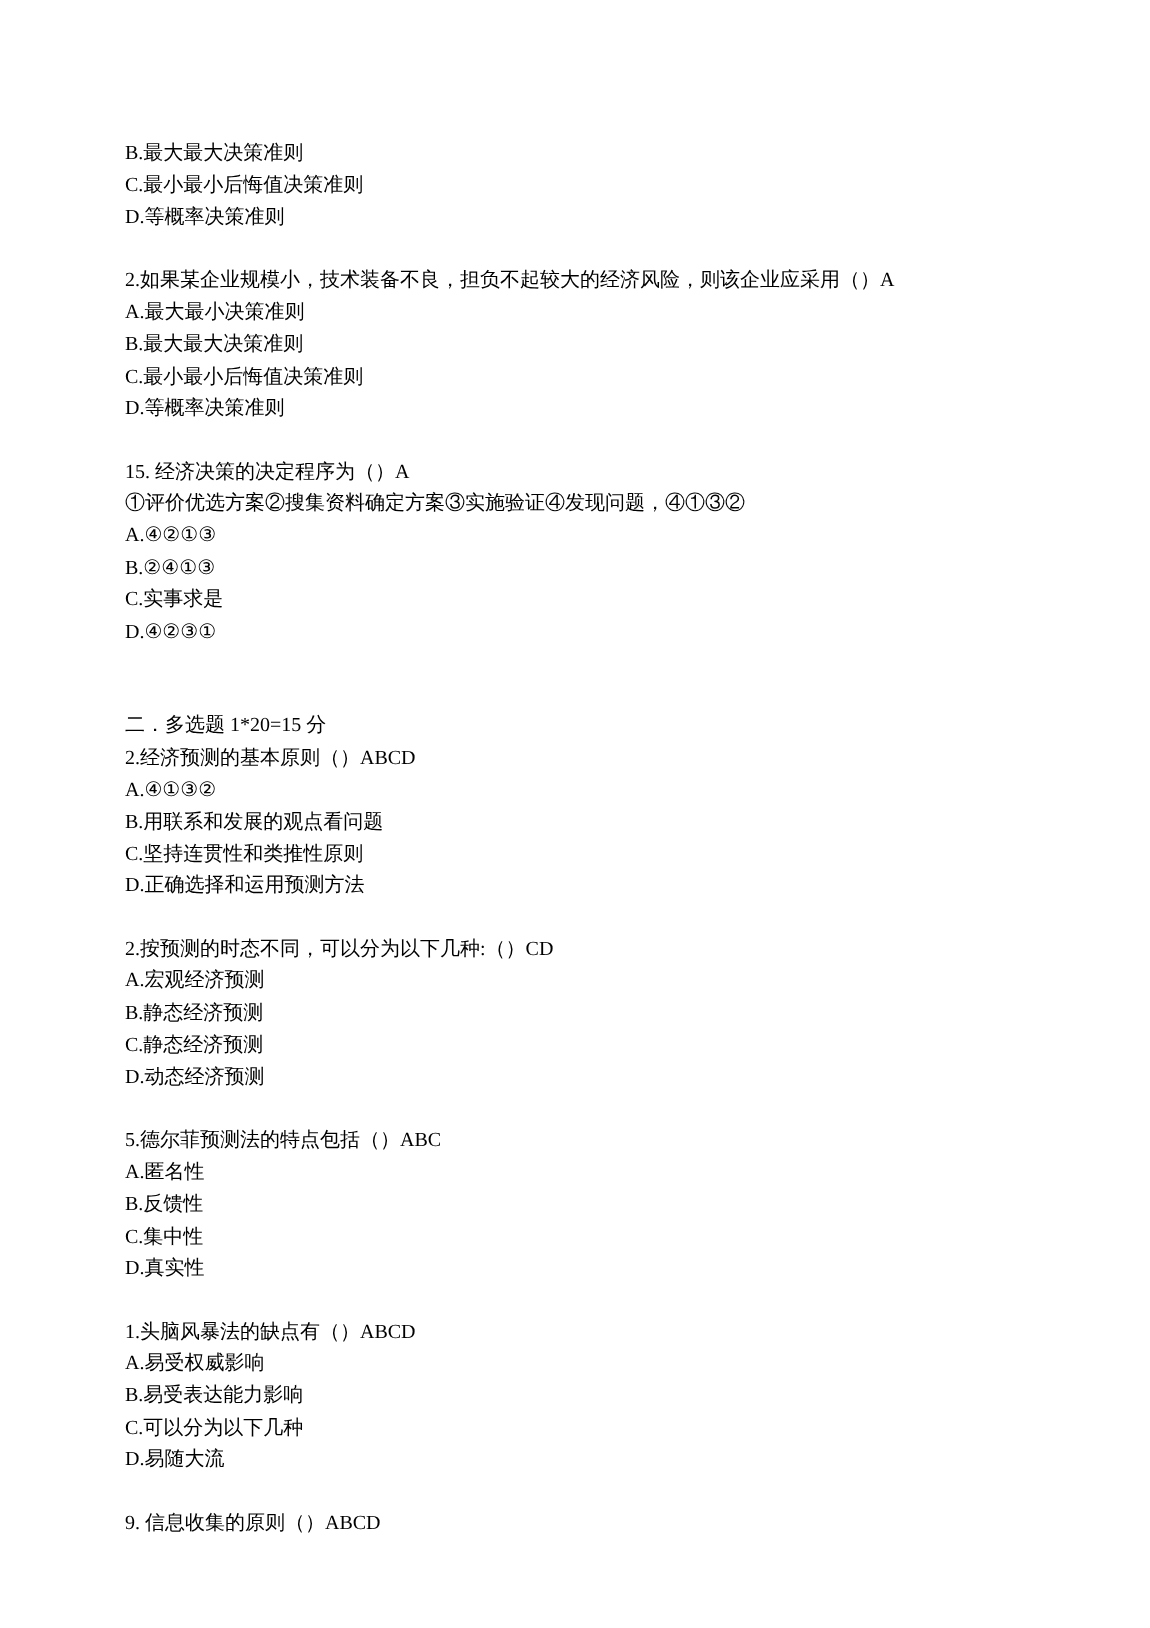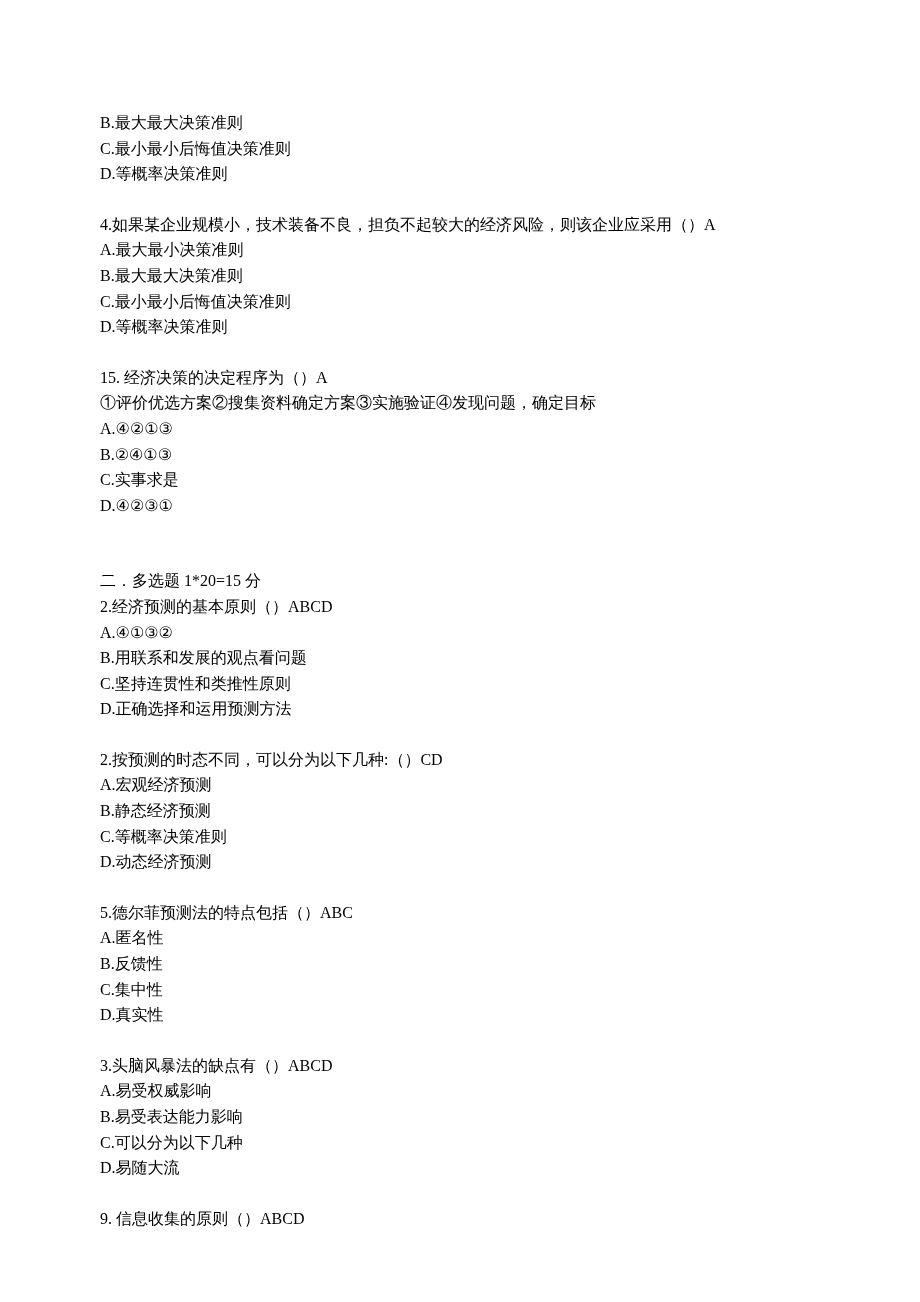"4.如果某企业规模小，技术装备不良，担负不起较大的经济风险，则该企业应采用（）A" span.line { text: 4 -> 2 }
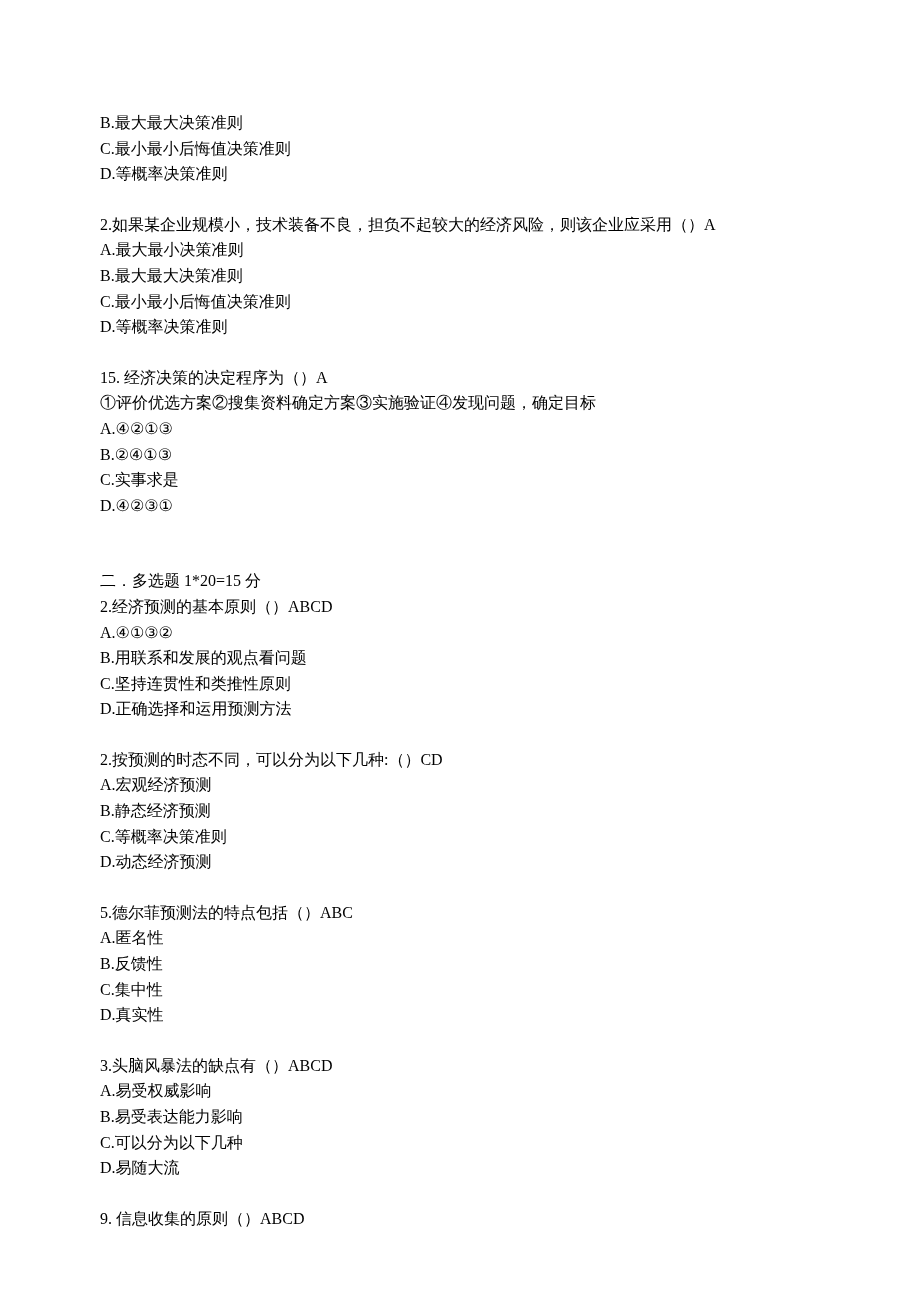"①评价优选方案②搜集资料确定方案③实施验证④发现问题，确定目标" span.line { text: 确定目标 -> ④①③② }
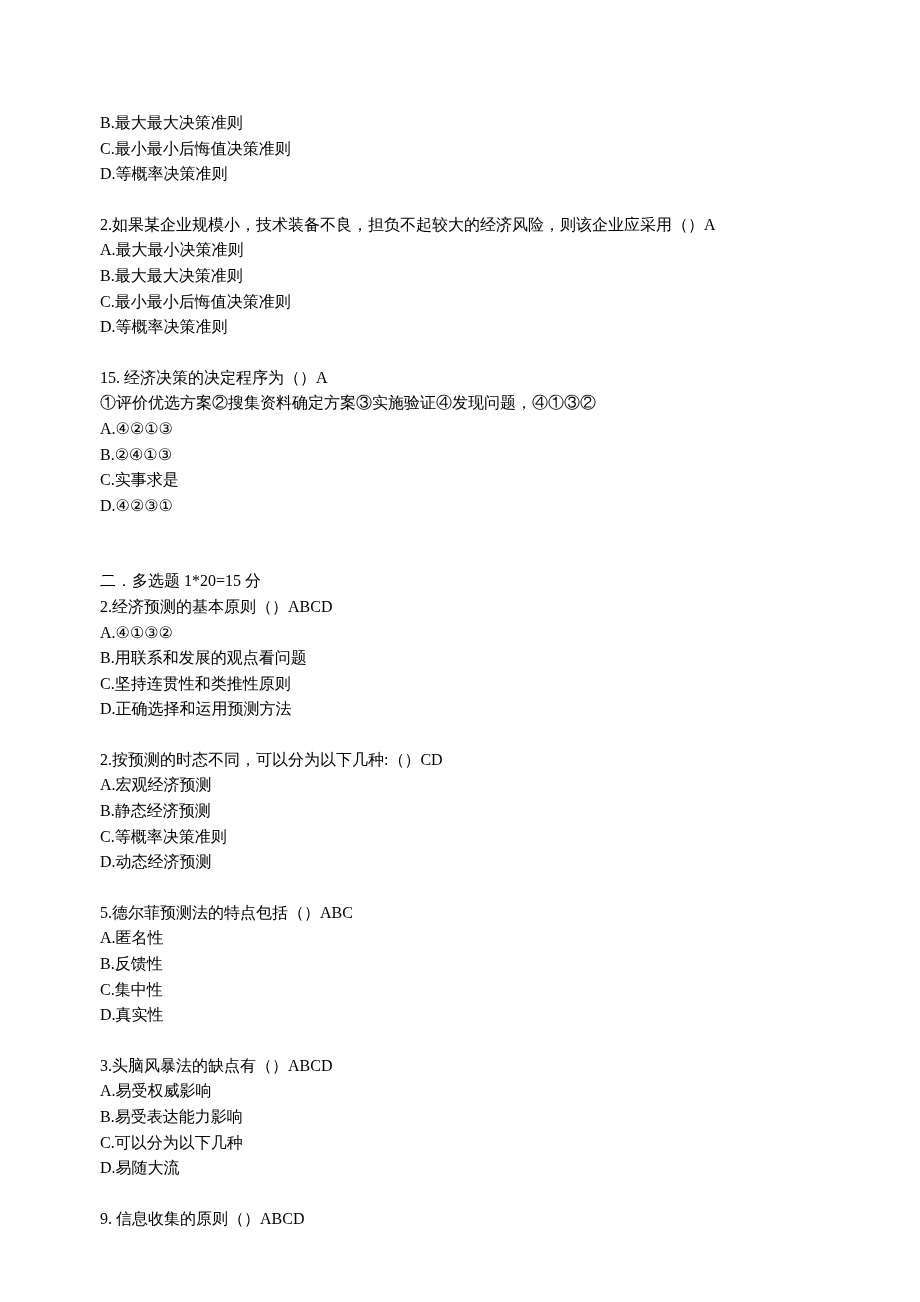"C.等概率决策准则" span.line { text: C.等概率决策准则 -> C.静态经济预测 }
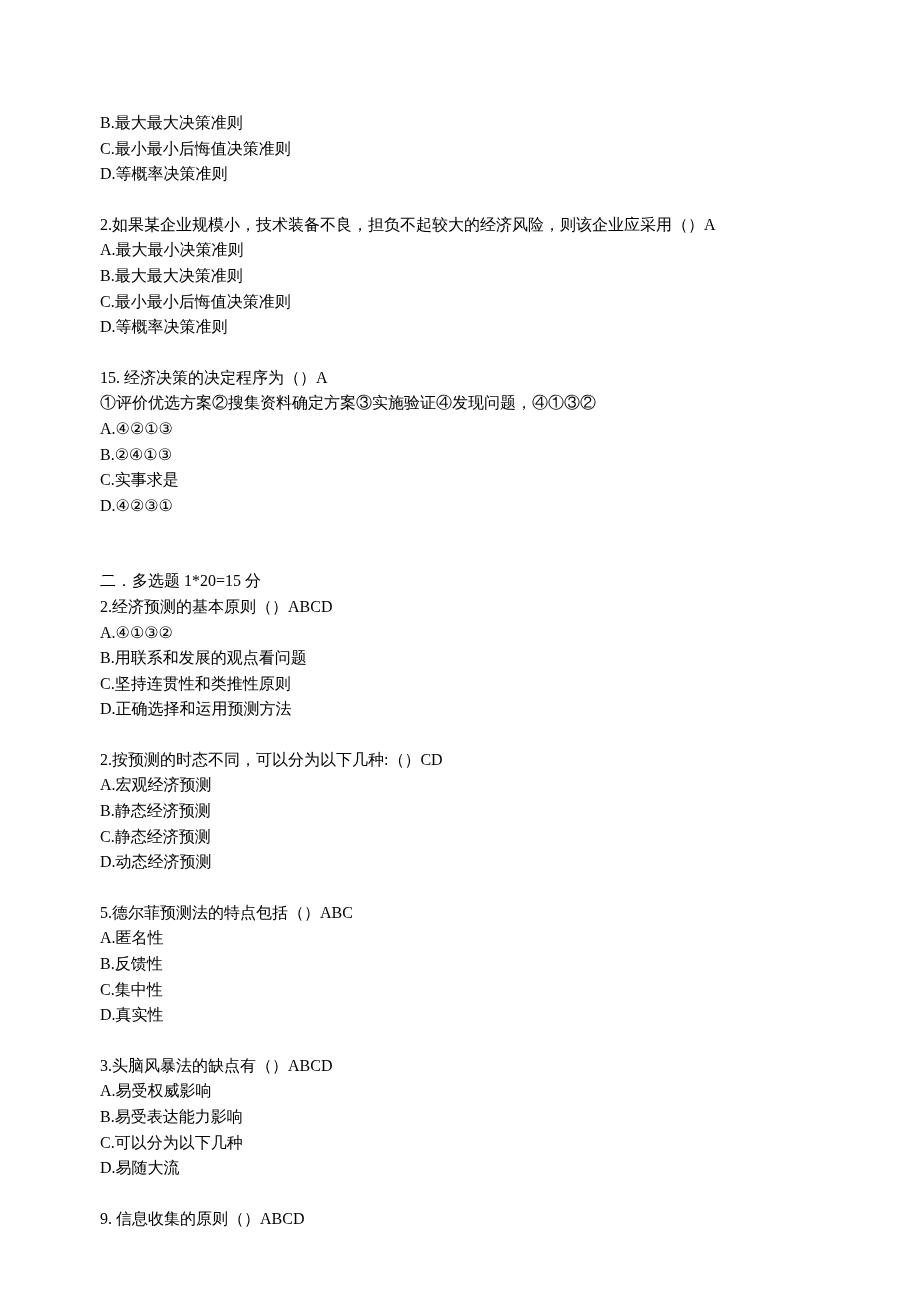"3.头脑风暴法的缺点有（）ABCD" span.line { text: 3 -> 1 }
